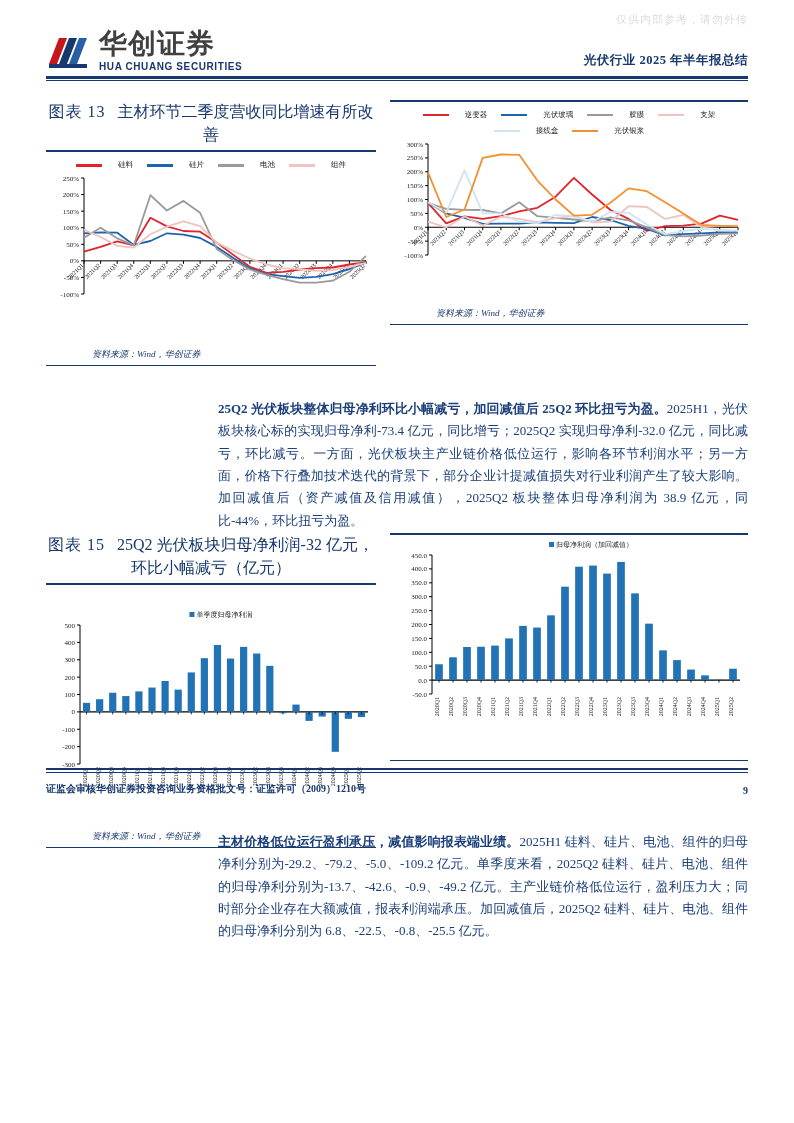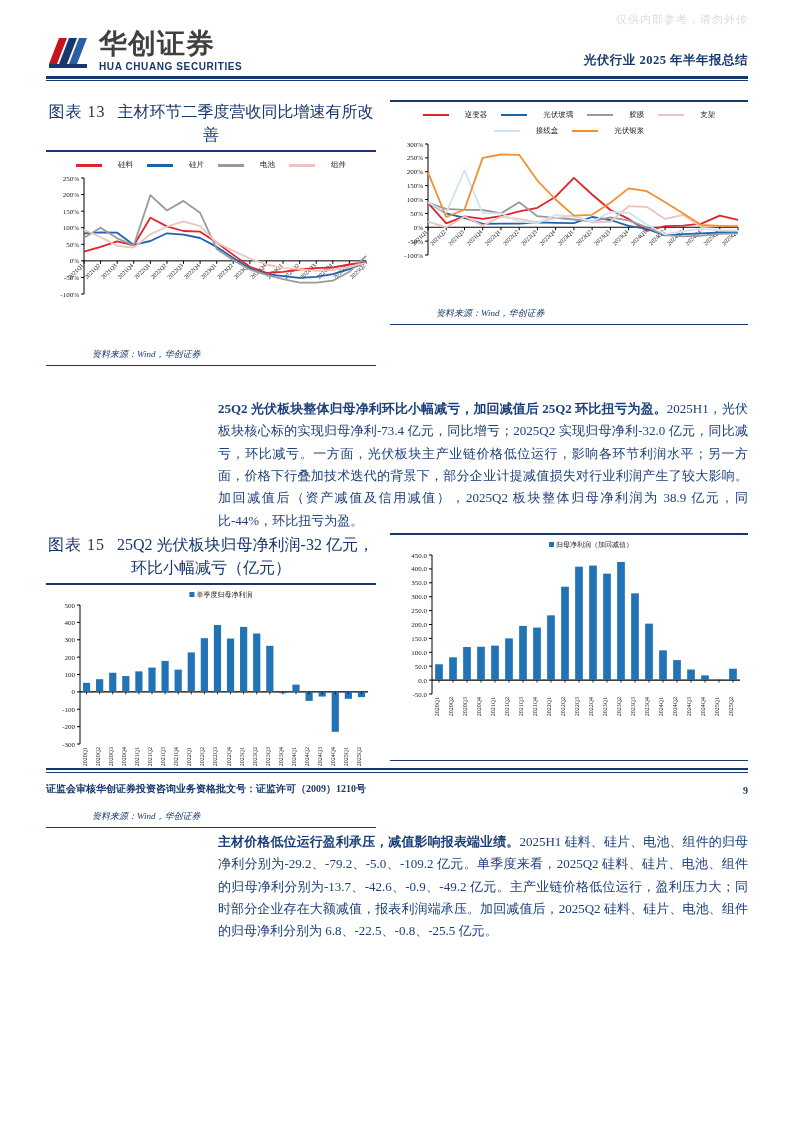"单季度归母净利润" div.chart { margin-top: none -> 20px }
